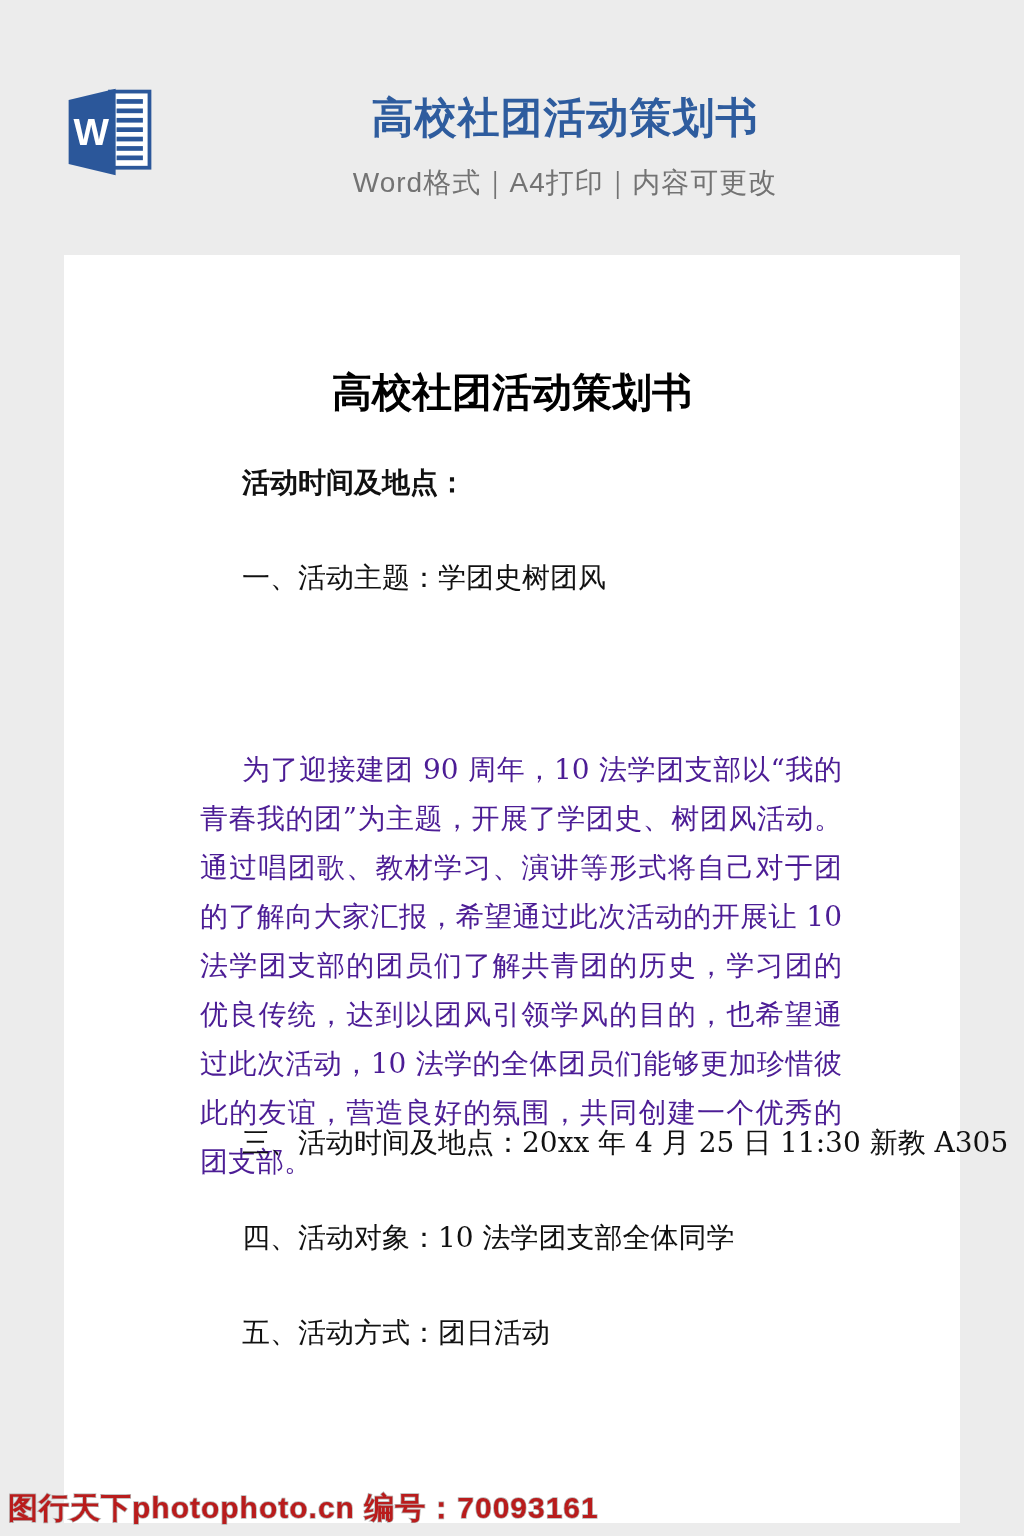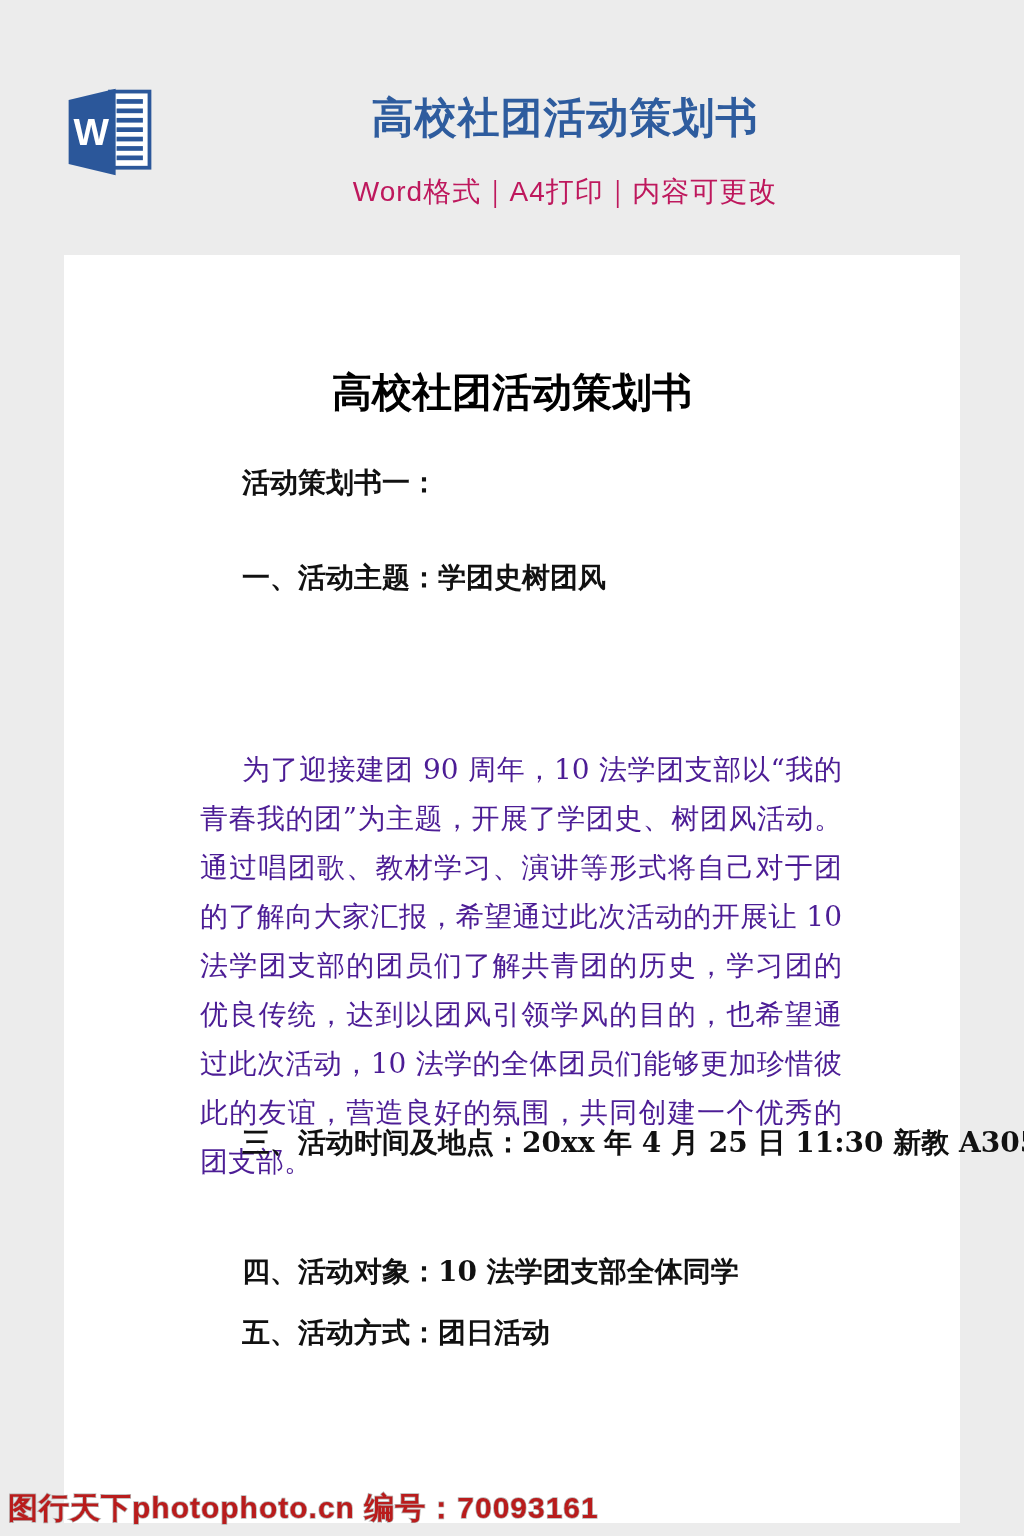"Word格式｜A4打印｜内容可更改" .header-subtitle { color: #be185d -> #737373; margin-top: 27px -> 18px }
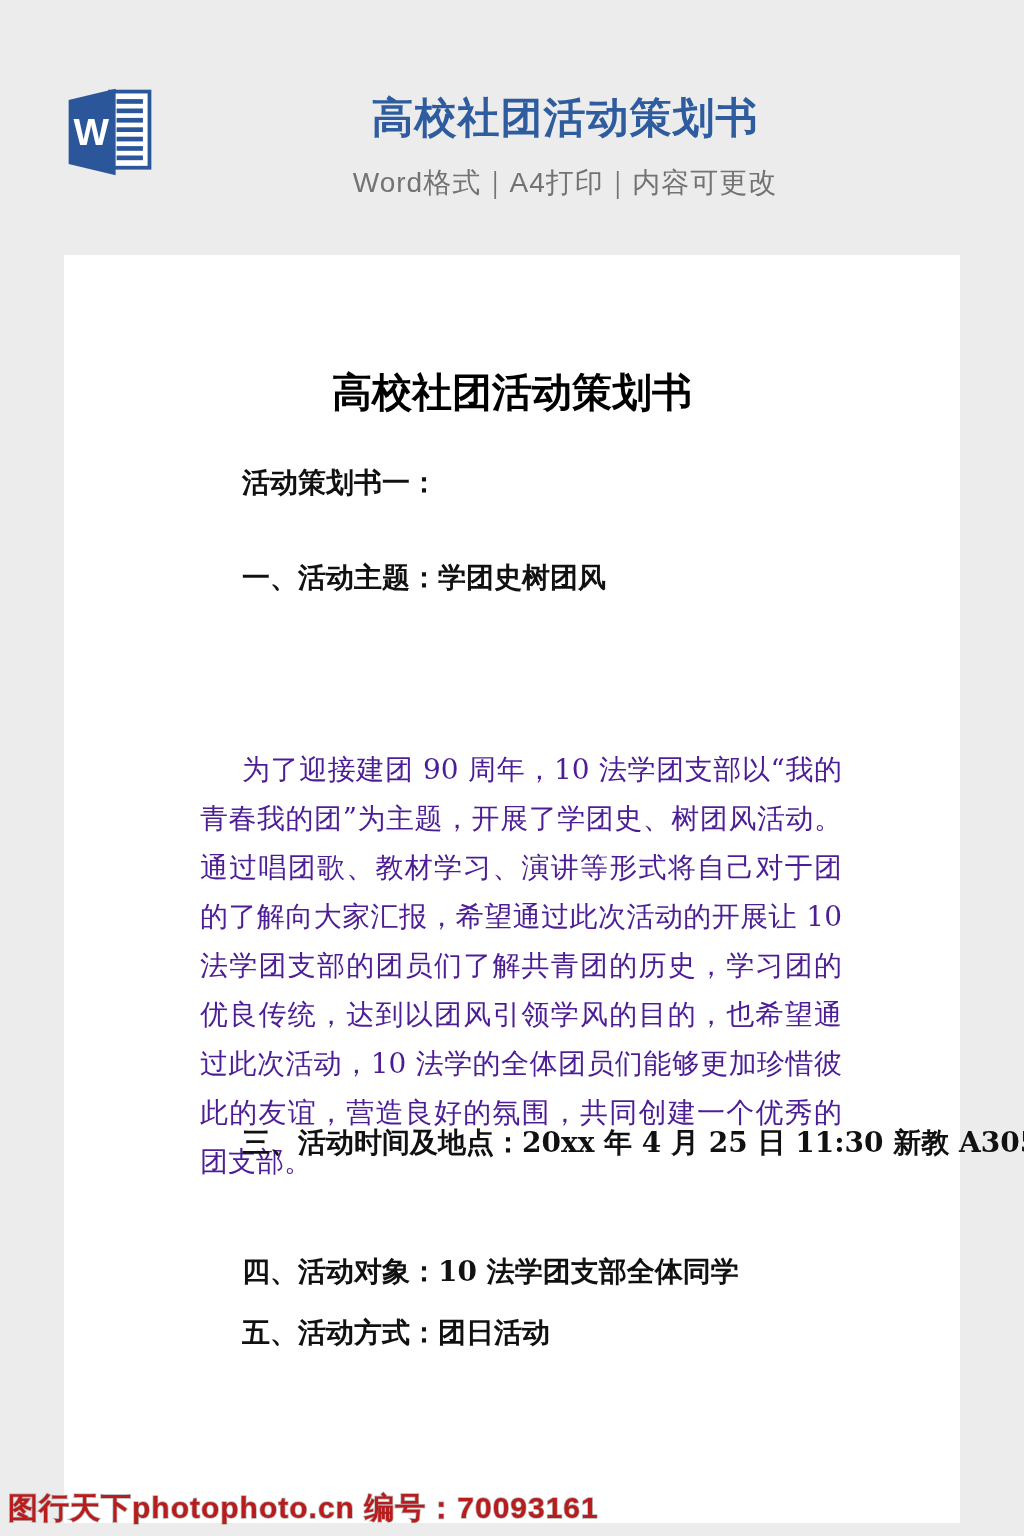"活动策划书一：" div.doc-line { text: 策划书一 -> 时间及地点 }
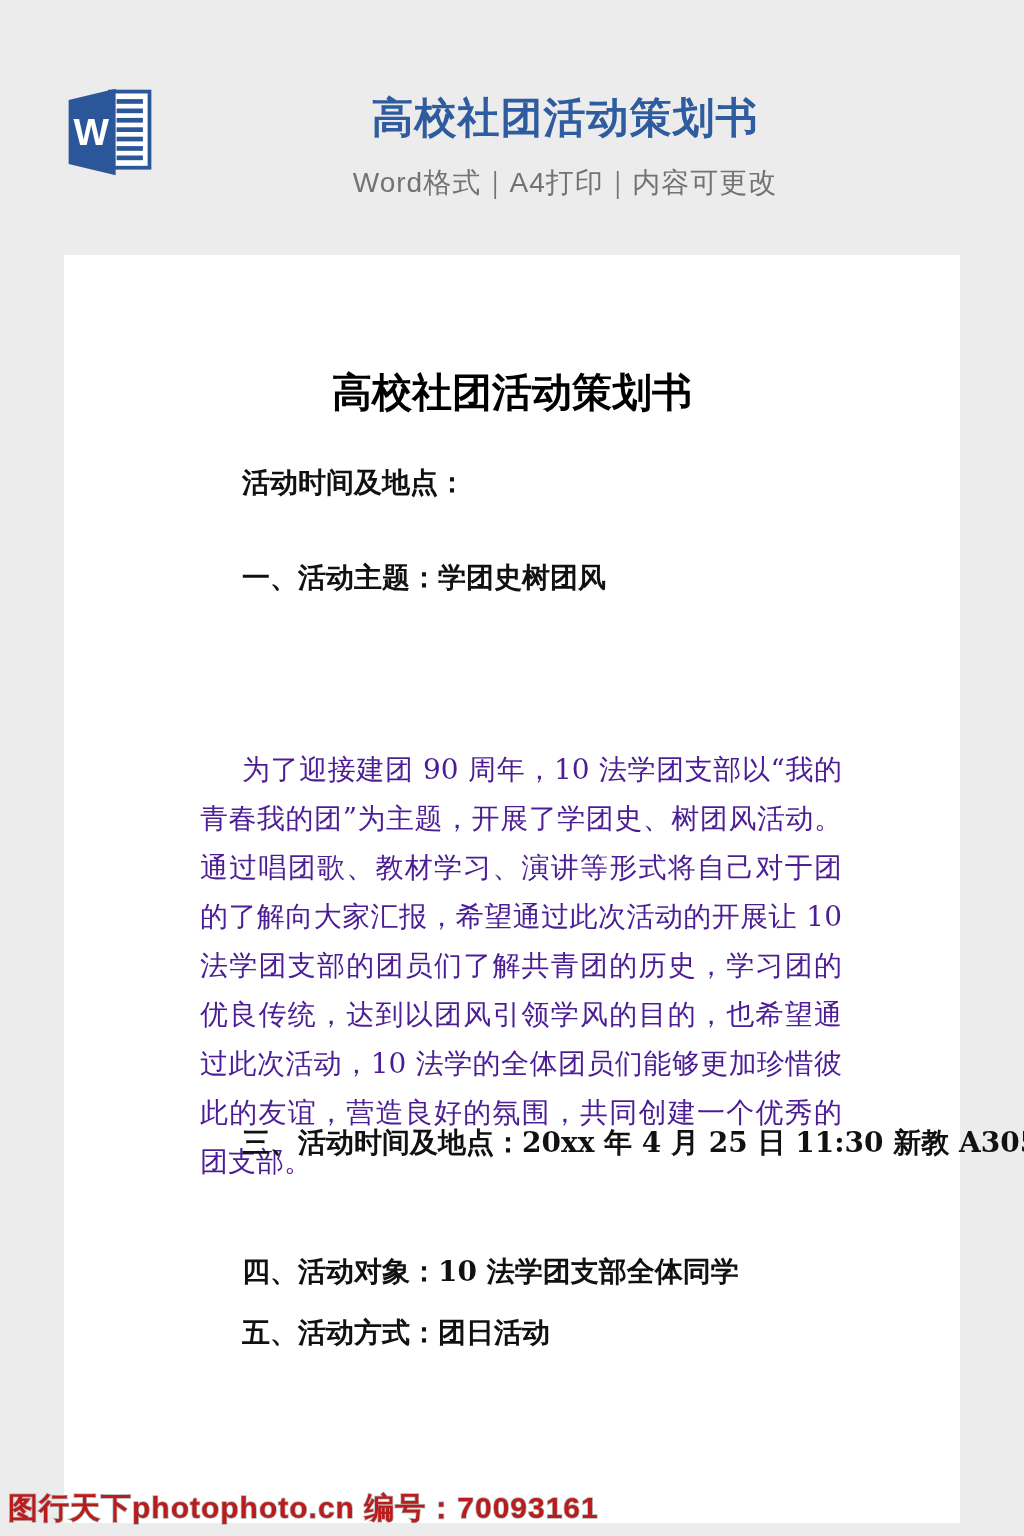"一、活动主题：学团史树团风" .doc-line { font-weight: bold -> none }
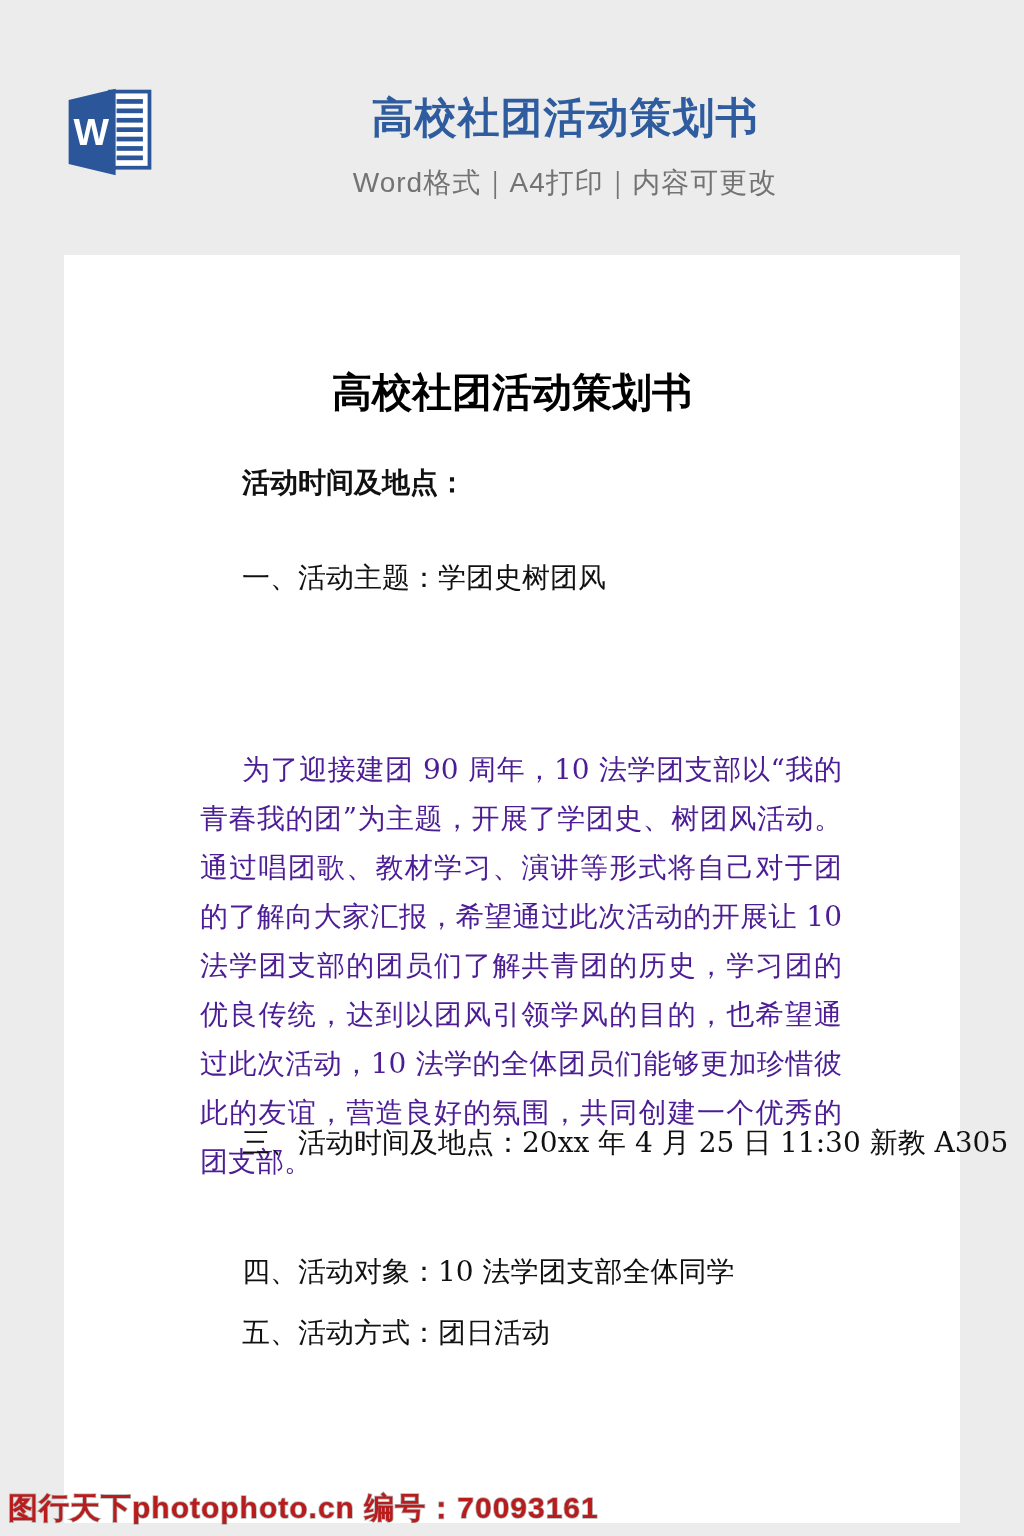"四、活动对象：10 法学团支部全体同学" .l-item4 { margin-top: 34px -> none }
